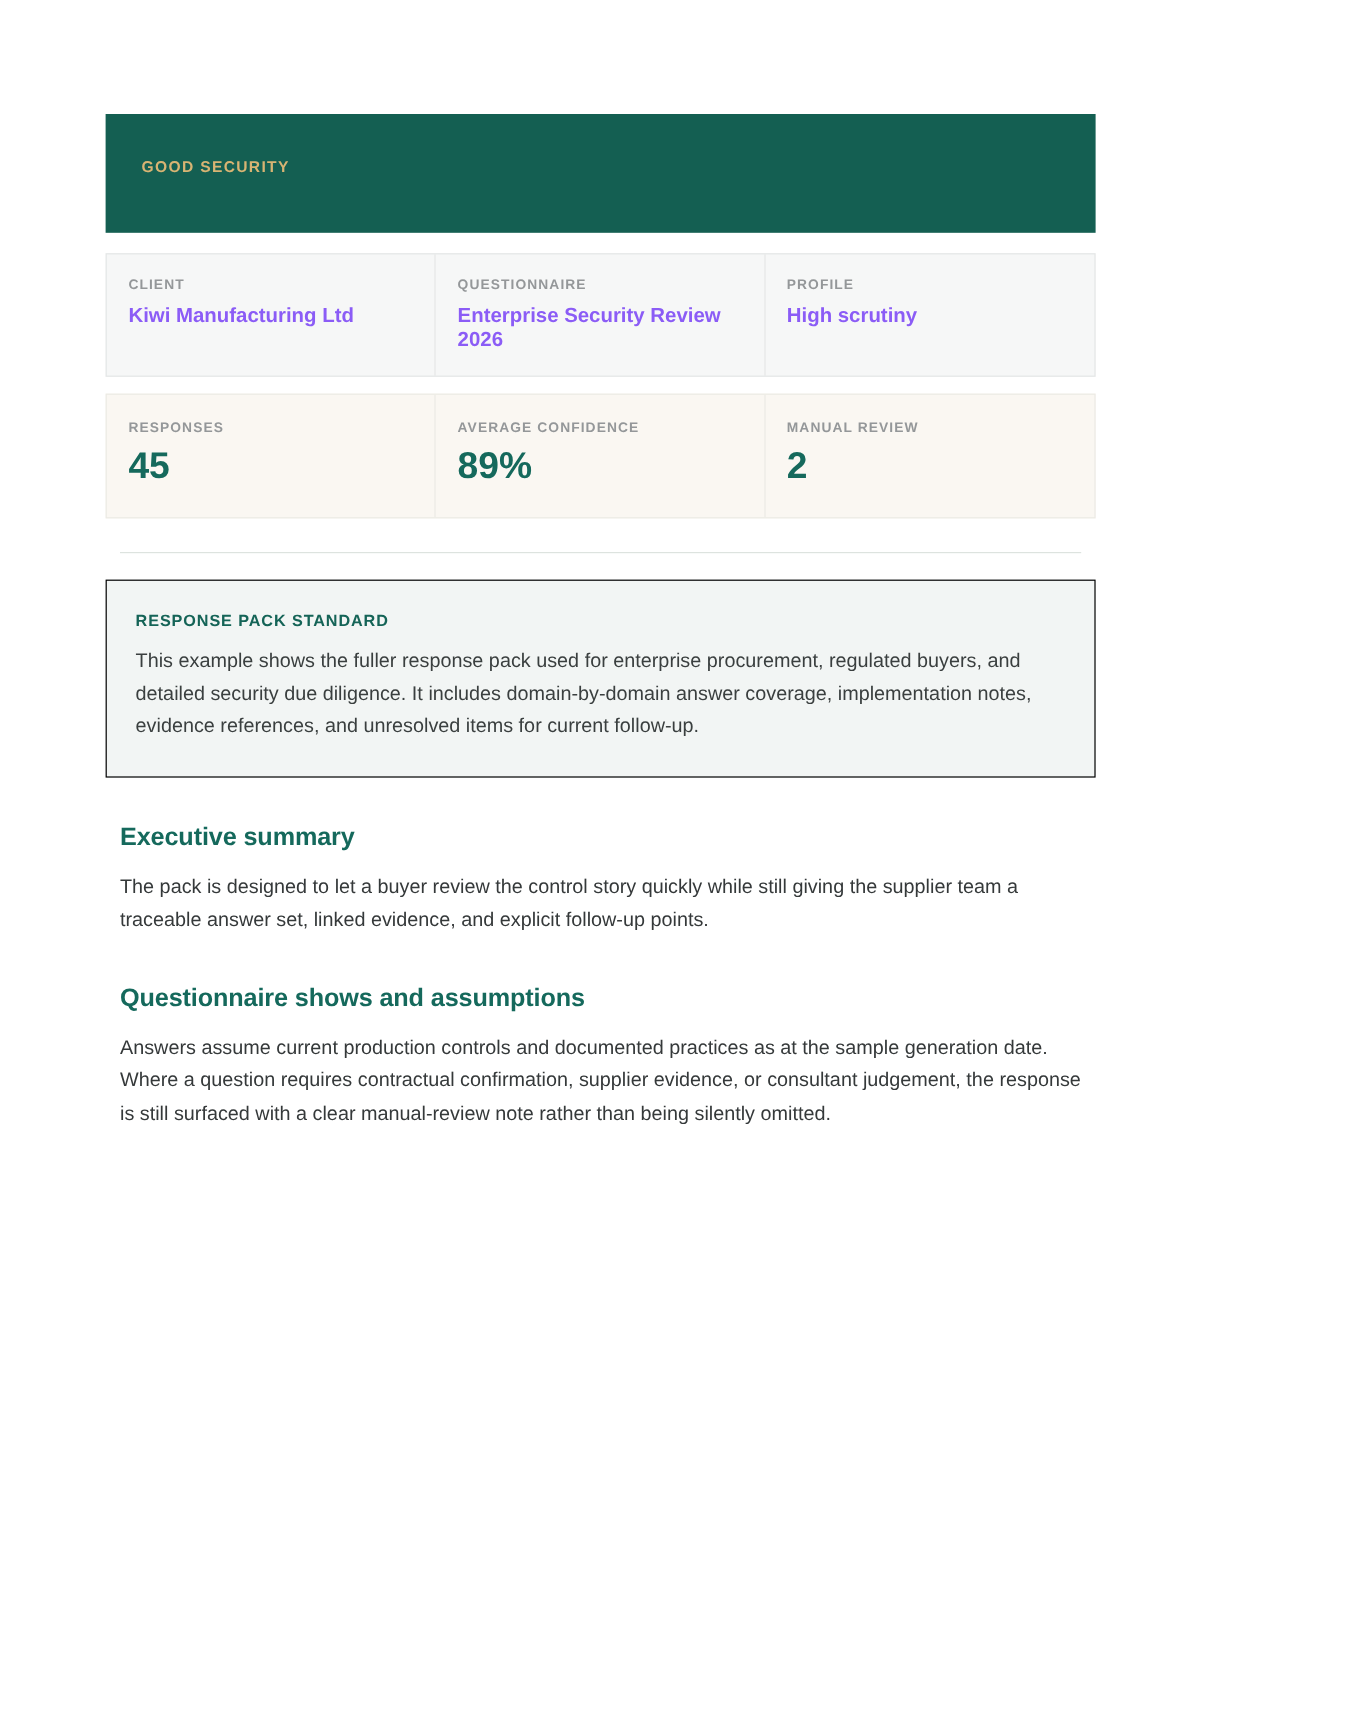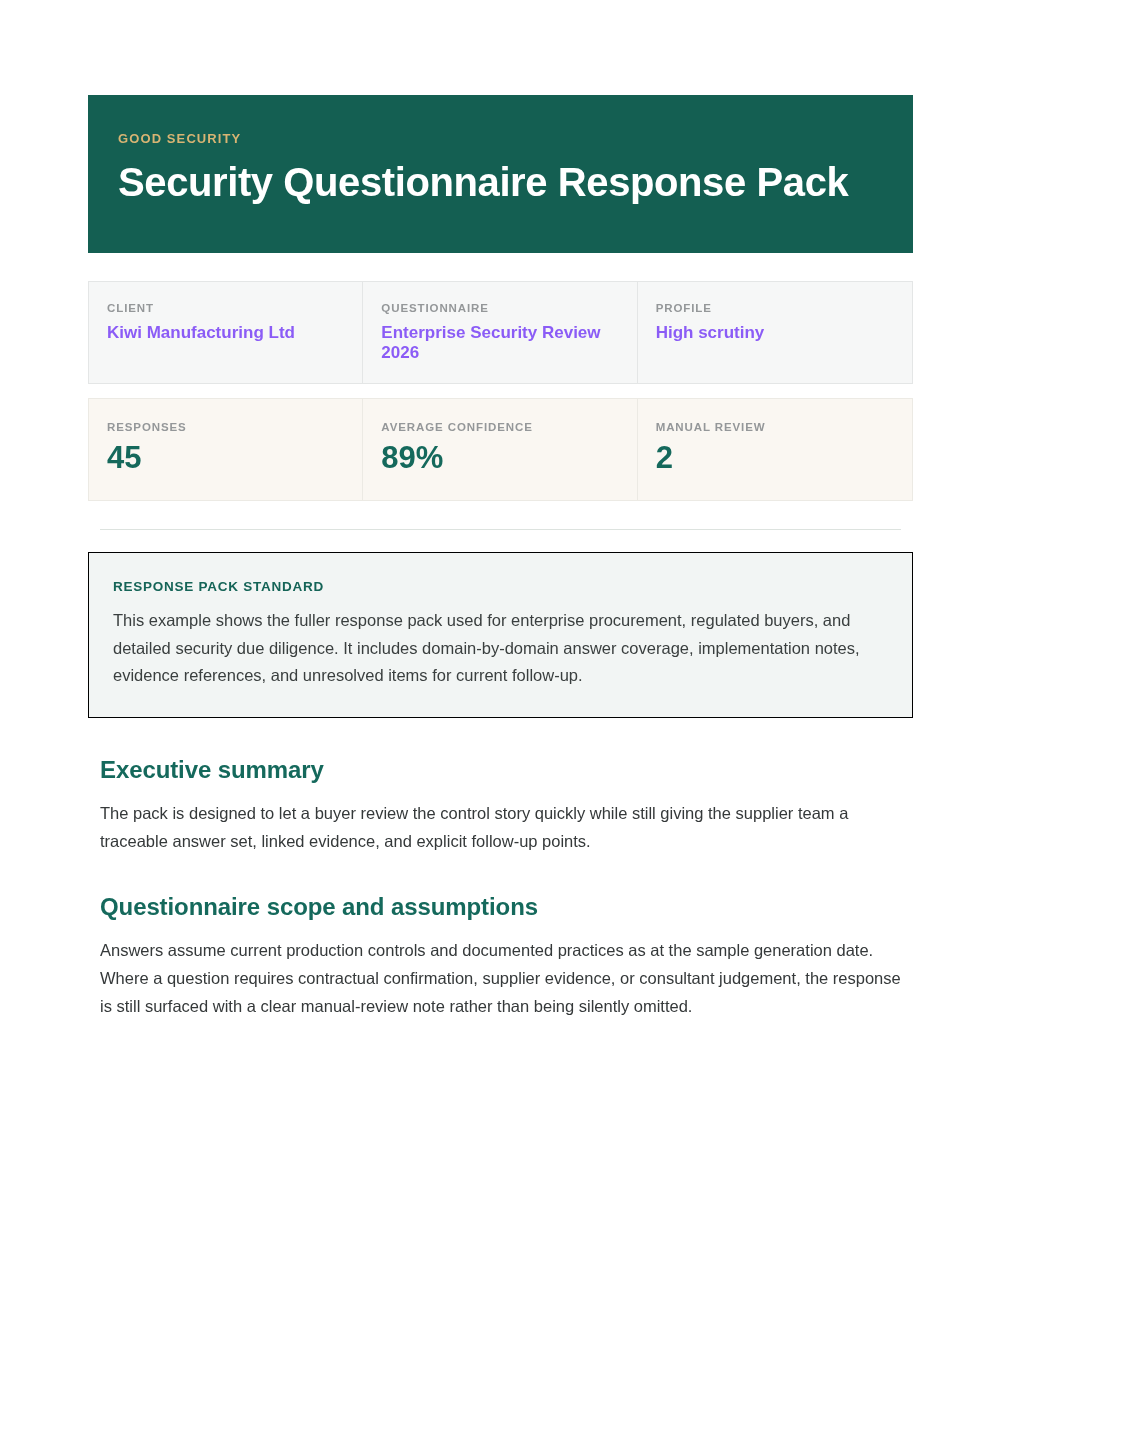"Security Questionnaire Response Pack" h1.hero-title { html: <h1>Security Questionnaire Response Pack</h1> -> none }
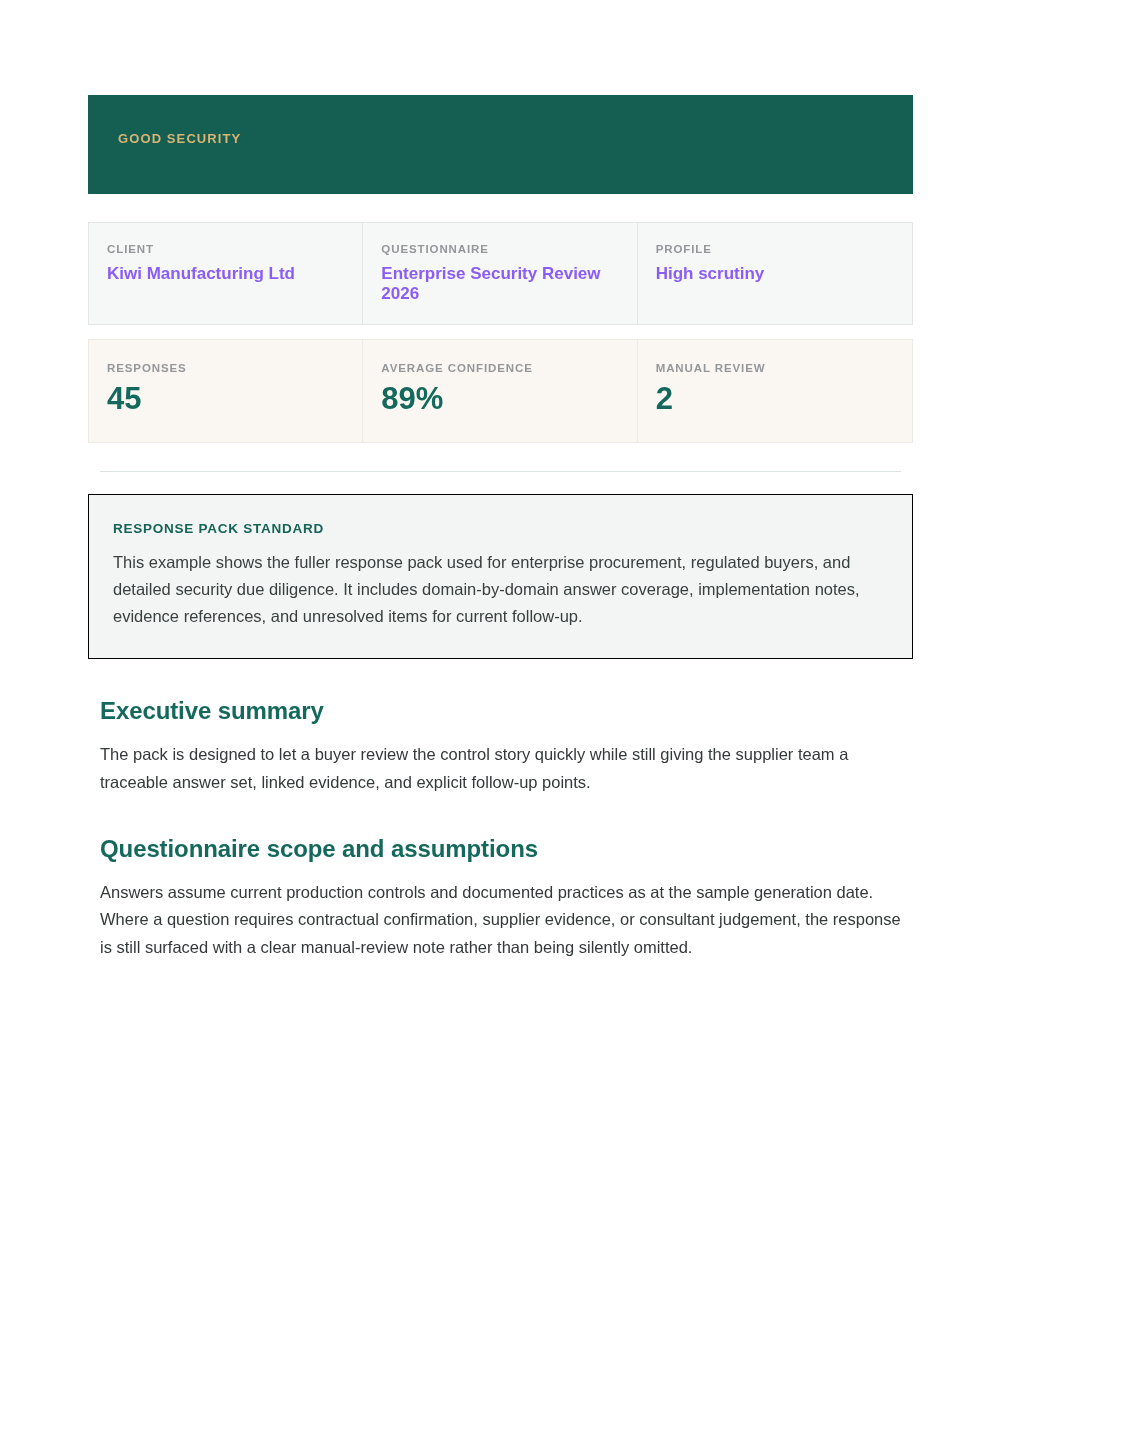"CLIENT" .meta-row { margin-top: 28px -> 17px }
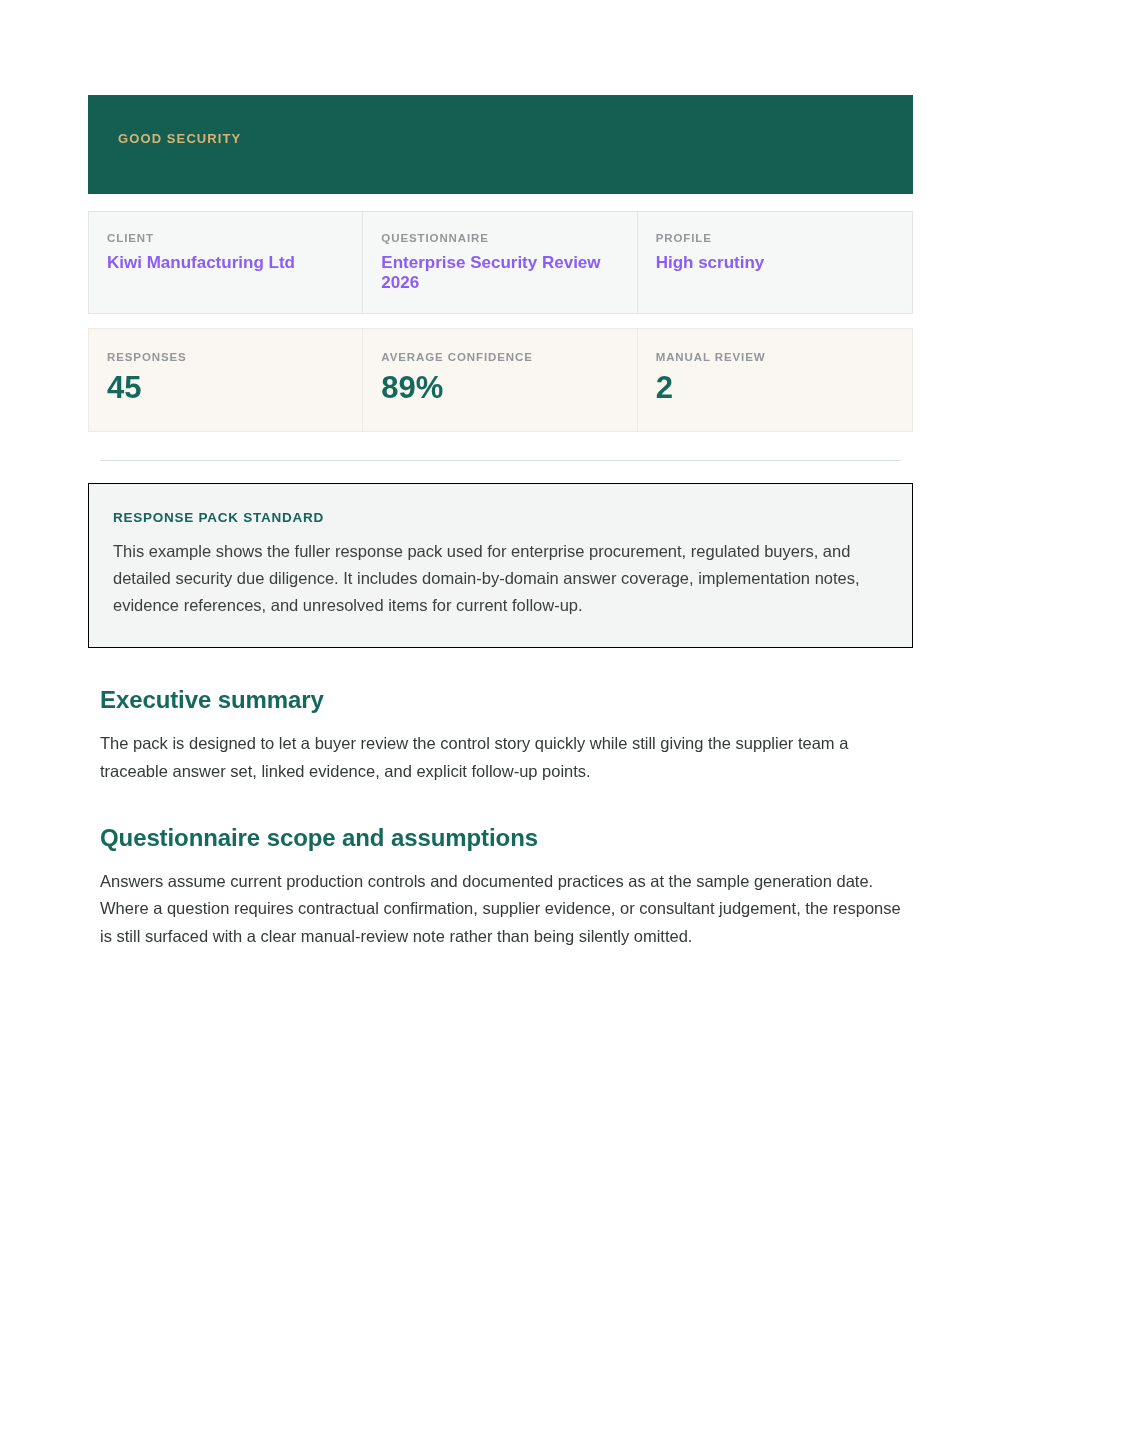"Executive summary" .section-heading { font-size: 24px -> 21px }
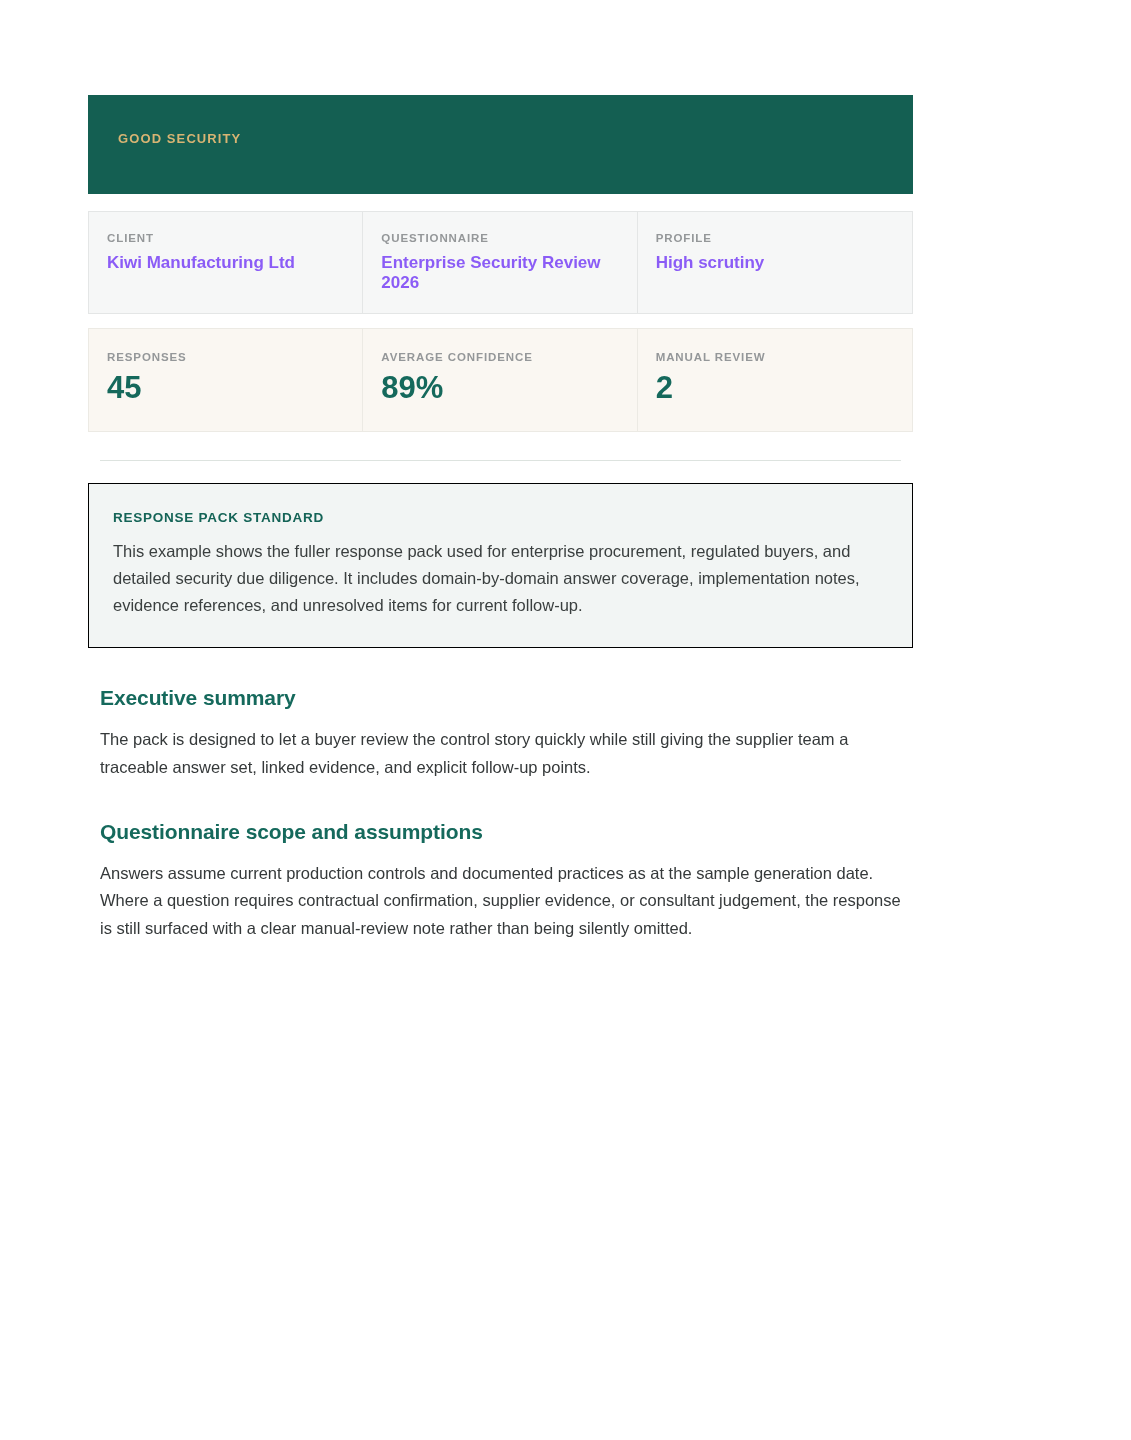"Questionnaire scope and assumptions" h2.section-heading { text: scope -> shows }
